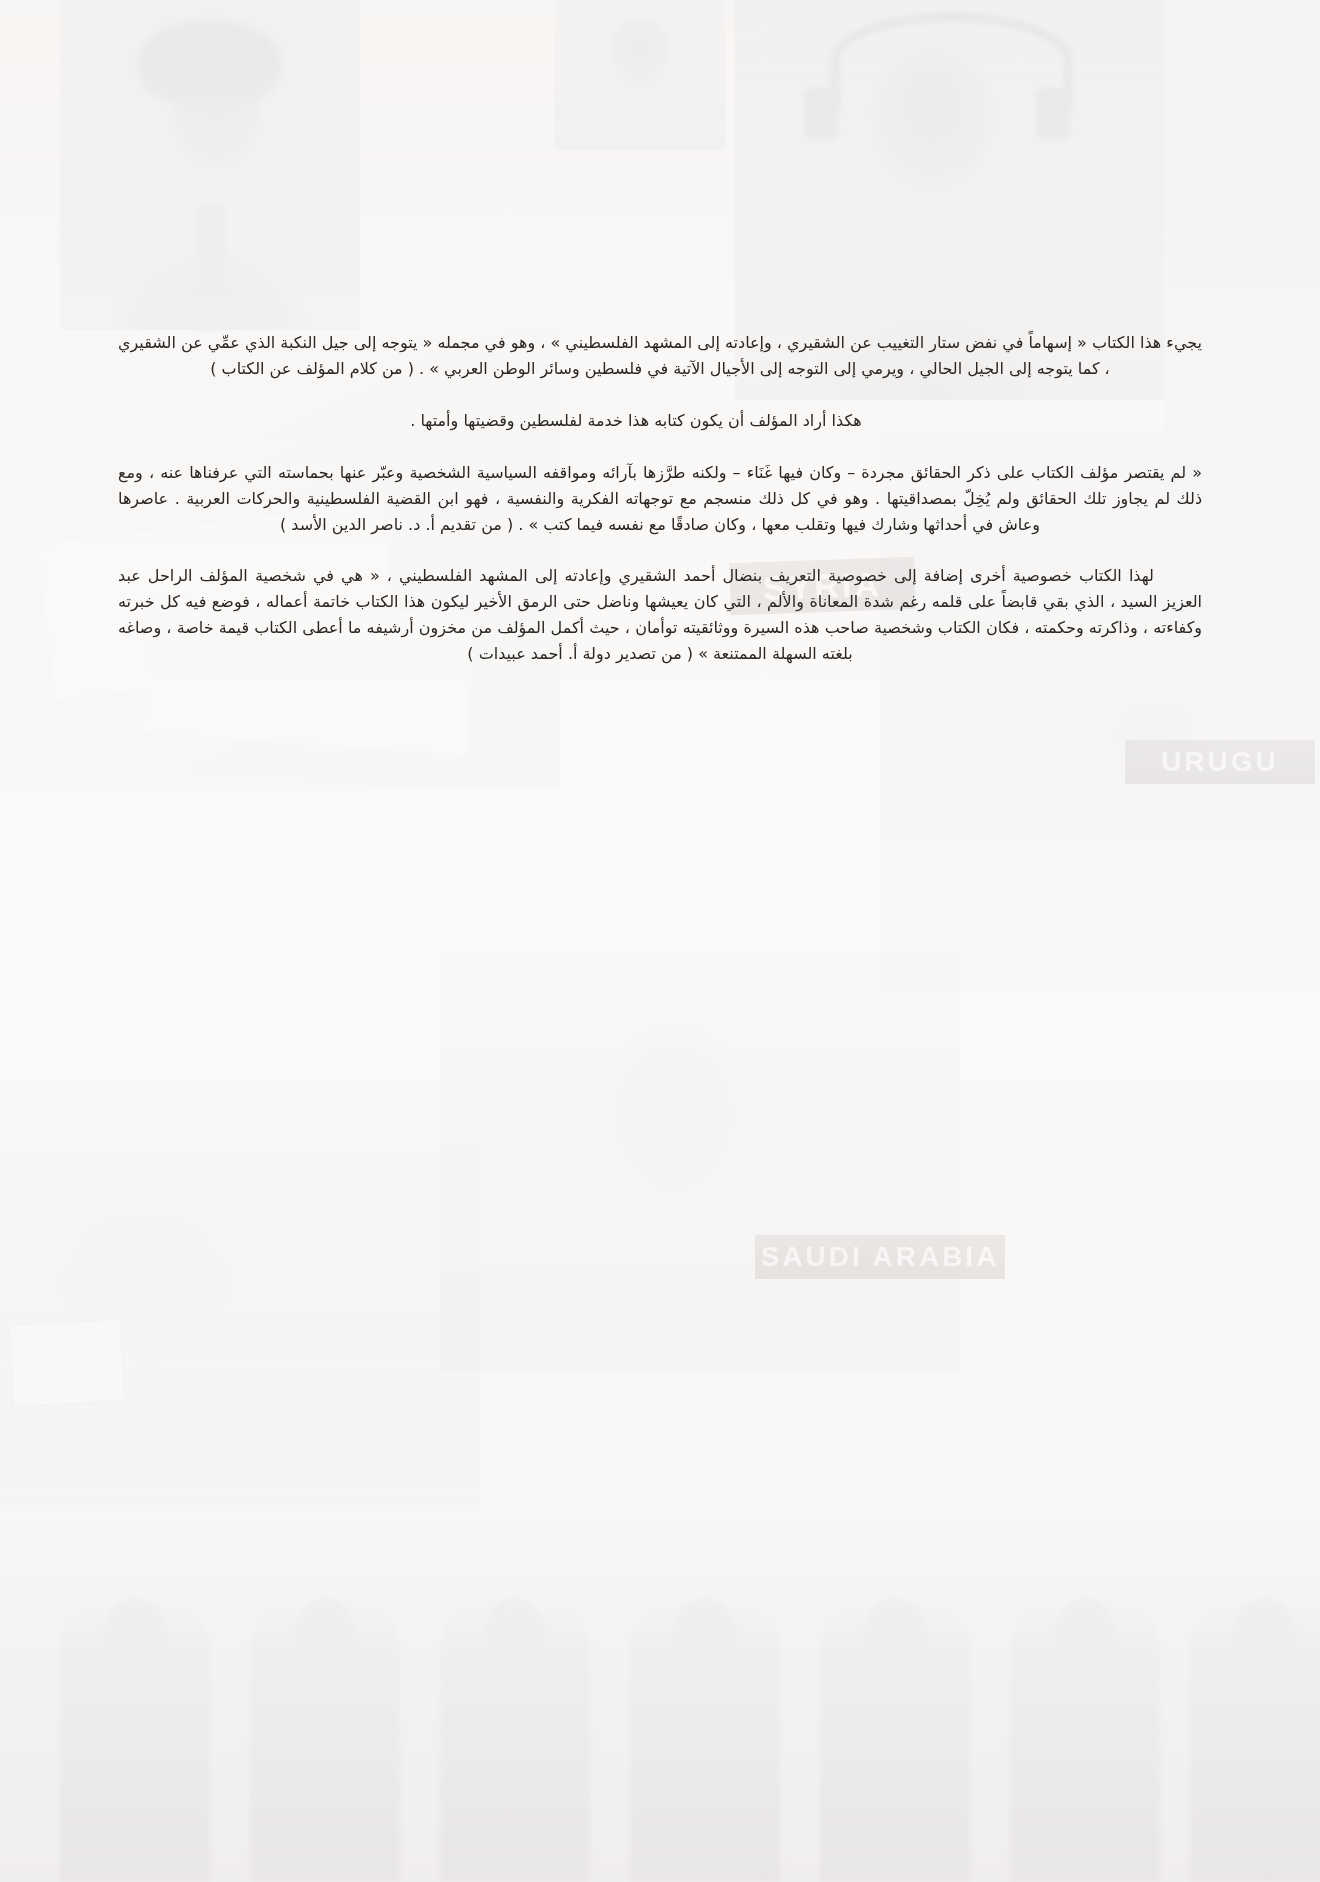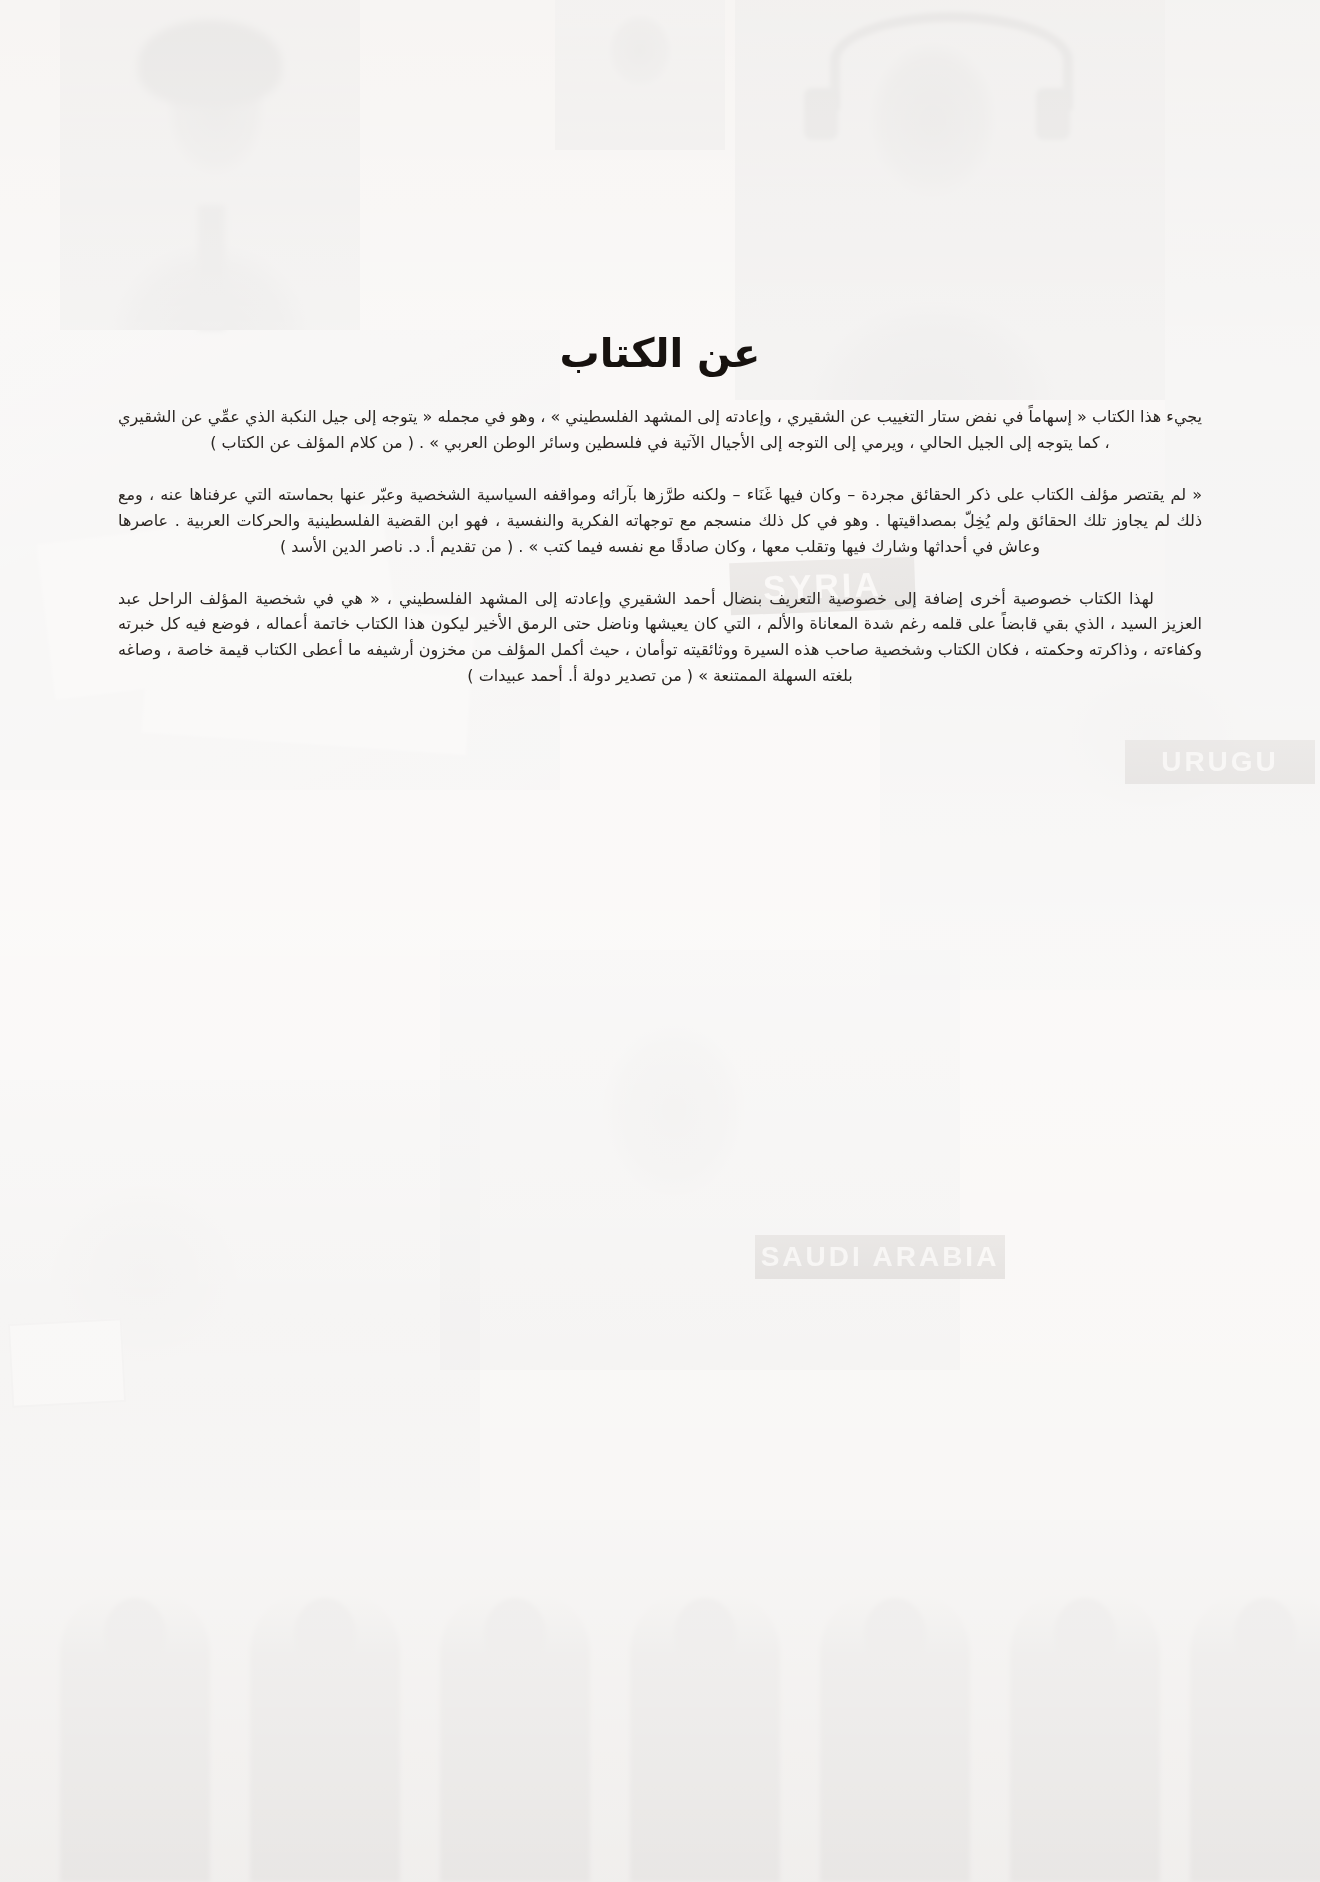"عن الكتاب" div.title { html: <div>عن الكتاب</div> -> none }
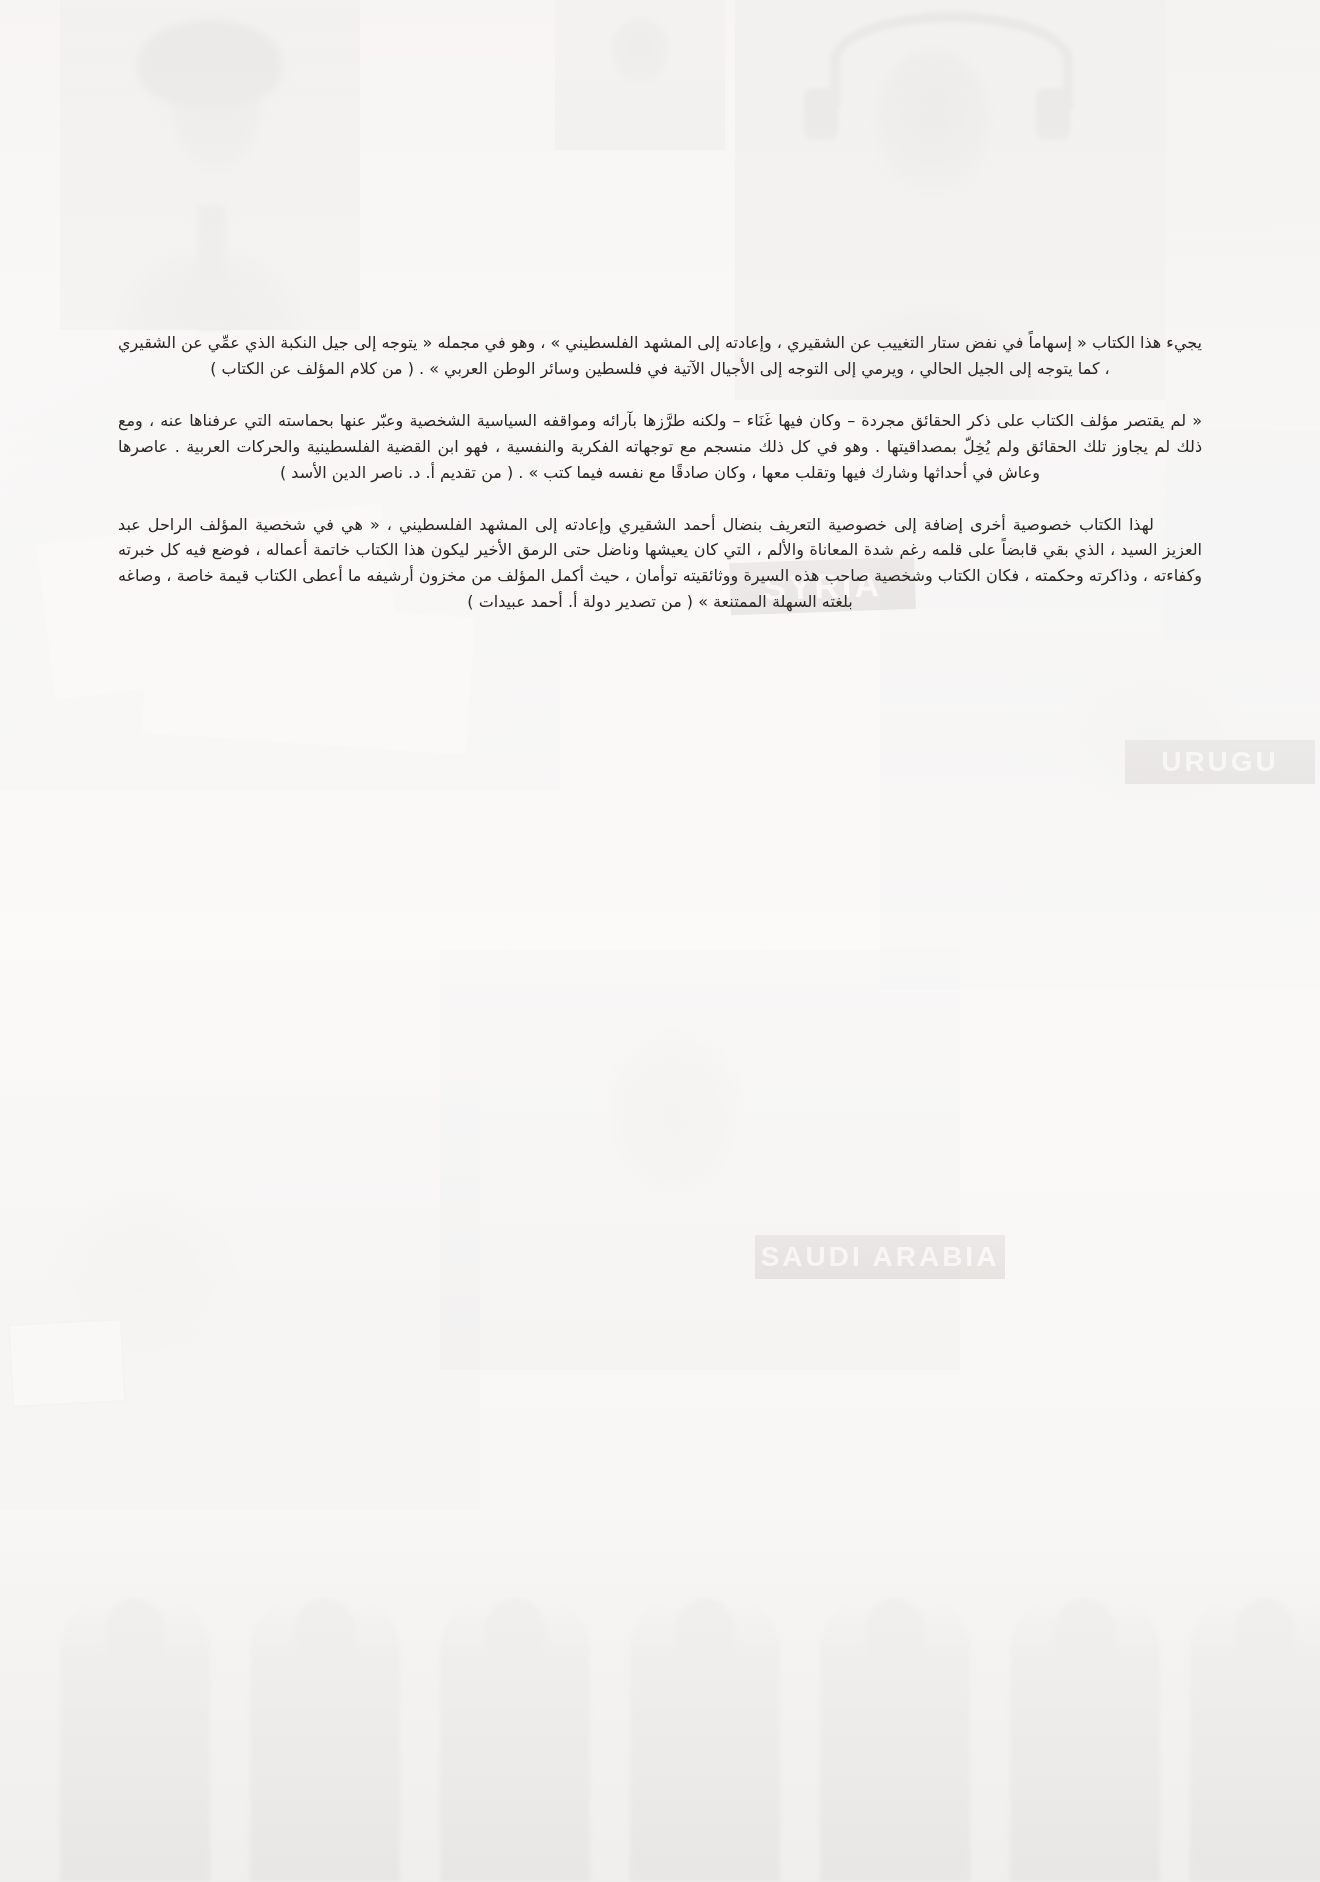"هكذا أراد المؤلف أن يكون" p.para { html: none -> <p>هكذا أراد المؤلف أن يكون كتابه هذا خدمة لفلسطين وقضيتها وأمتها .</p> }
